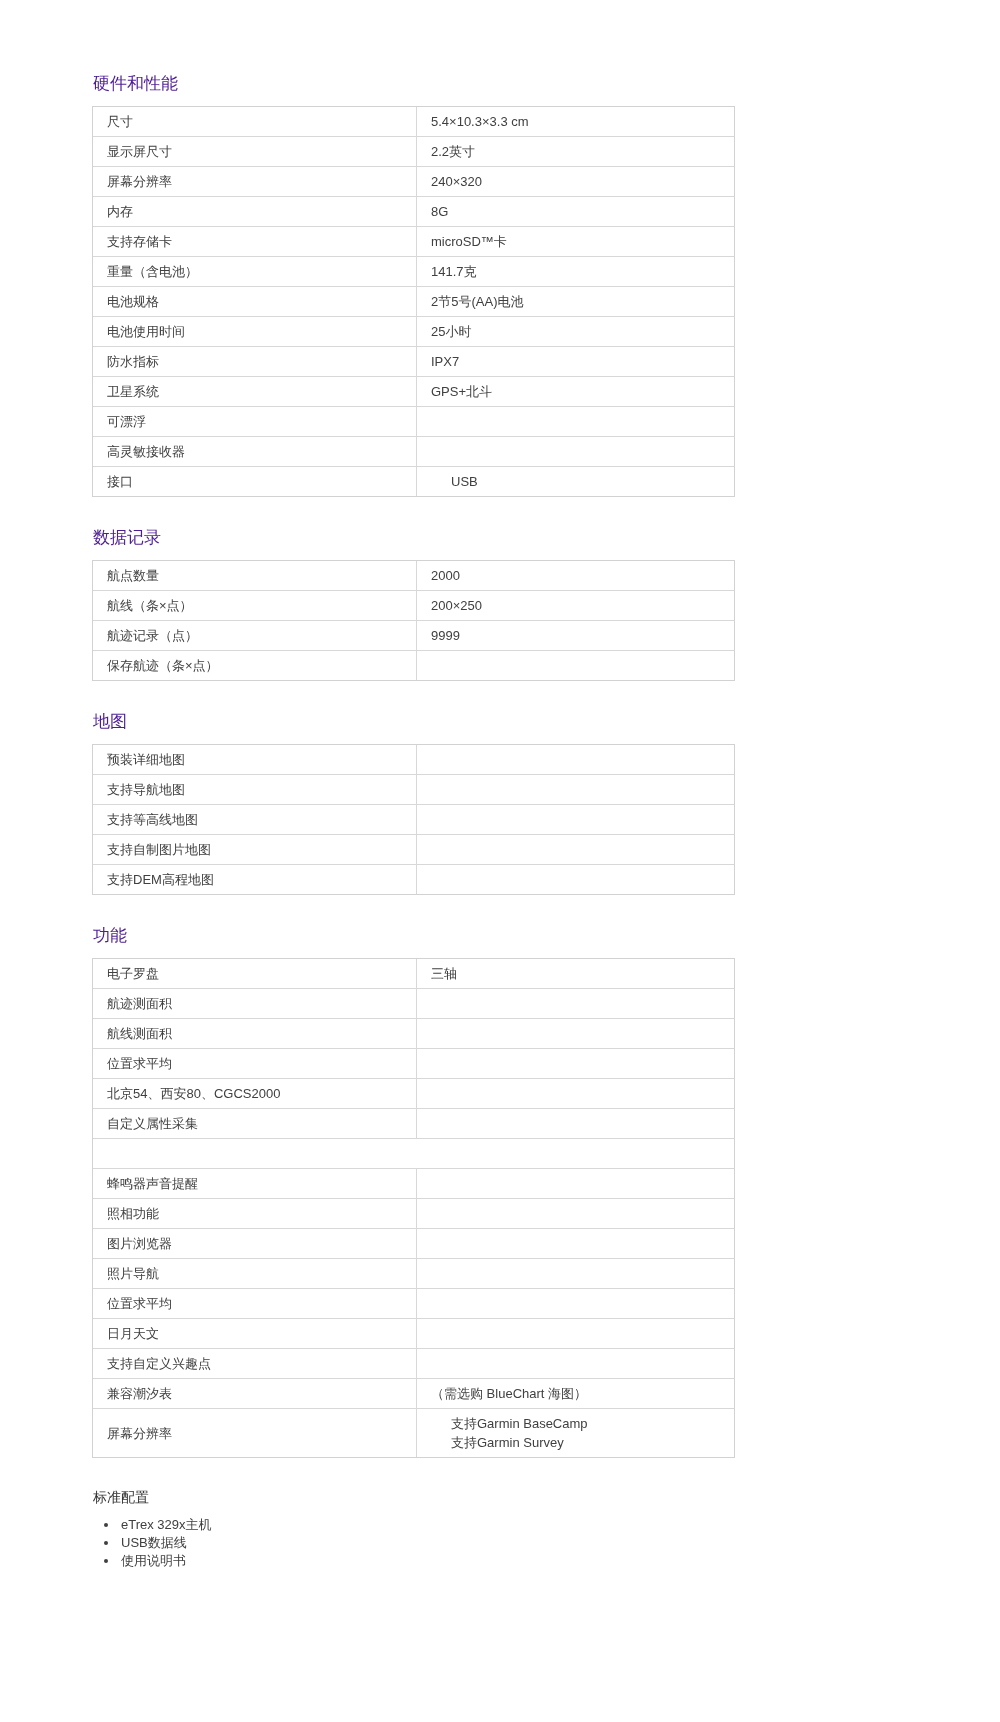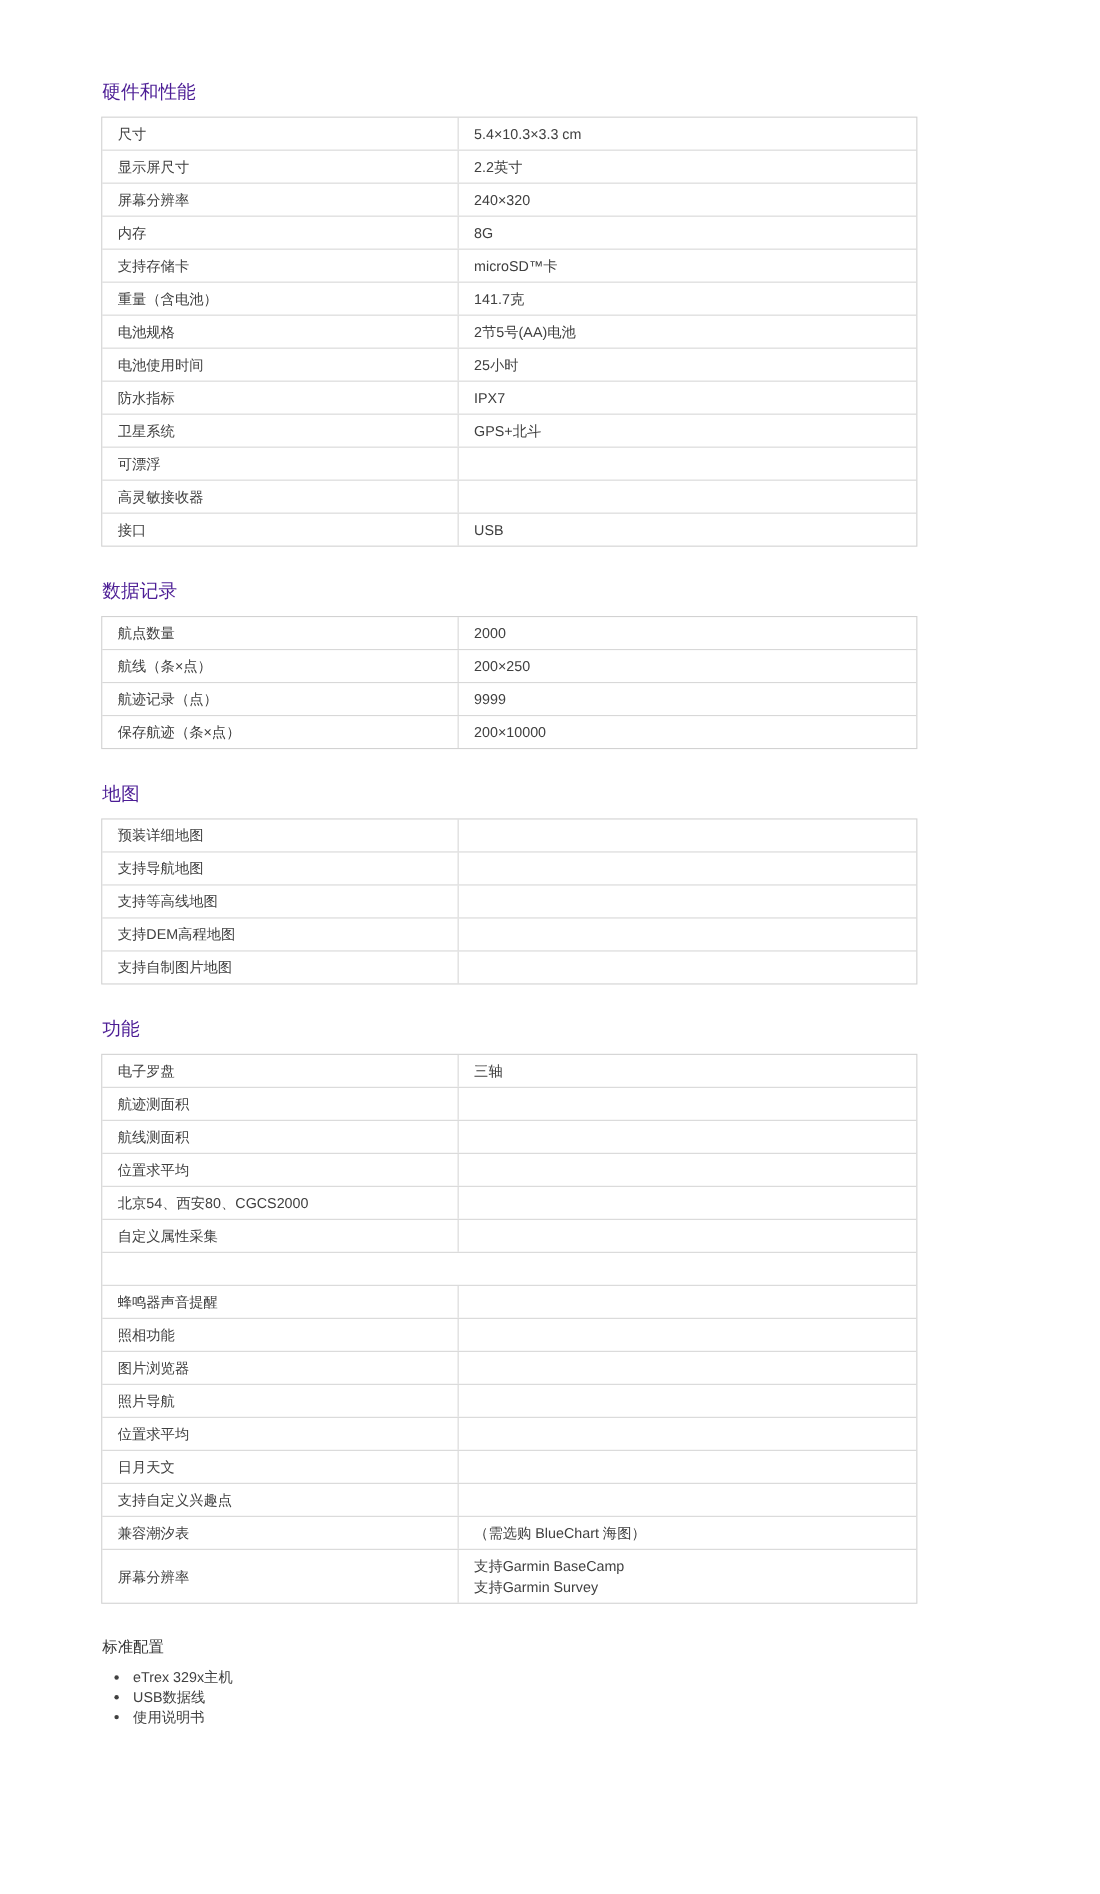"尺寸" .spec-table { width: 742px -> 643px }
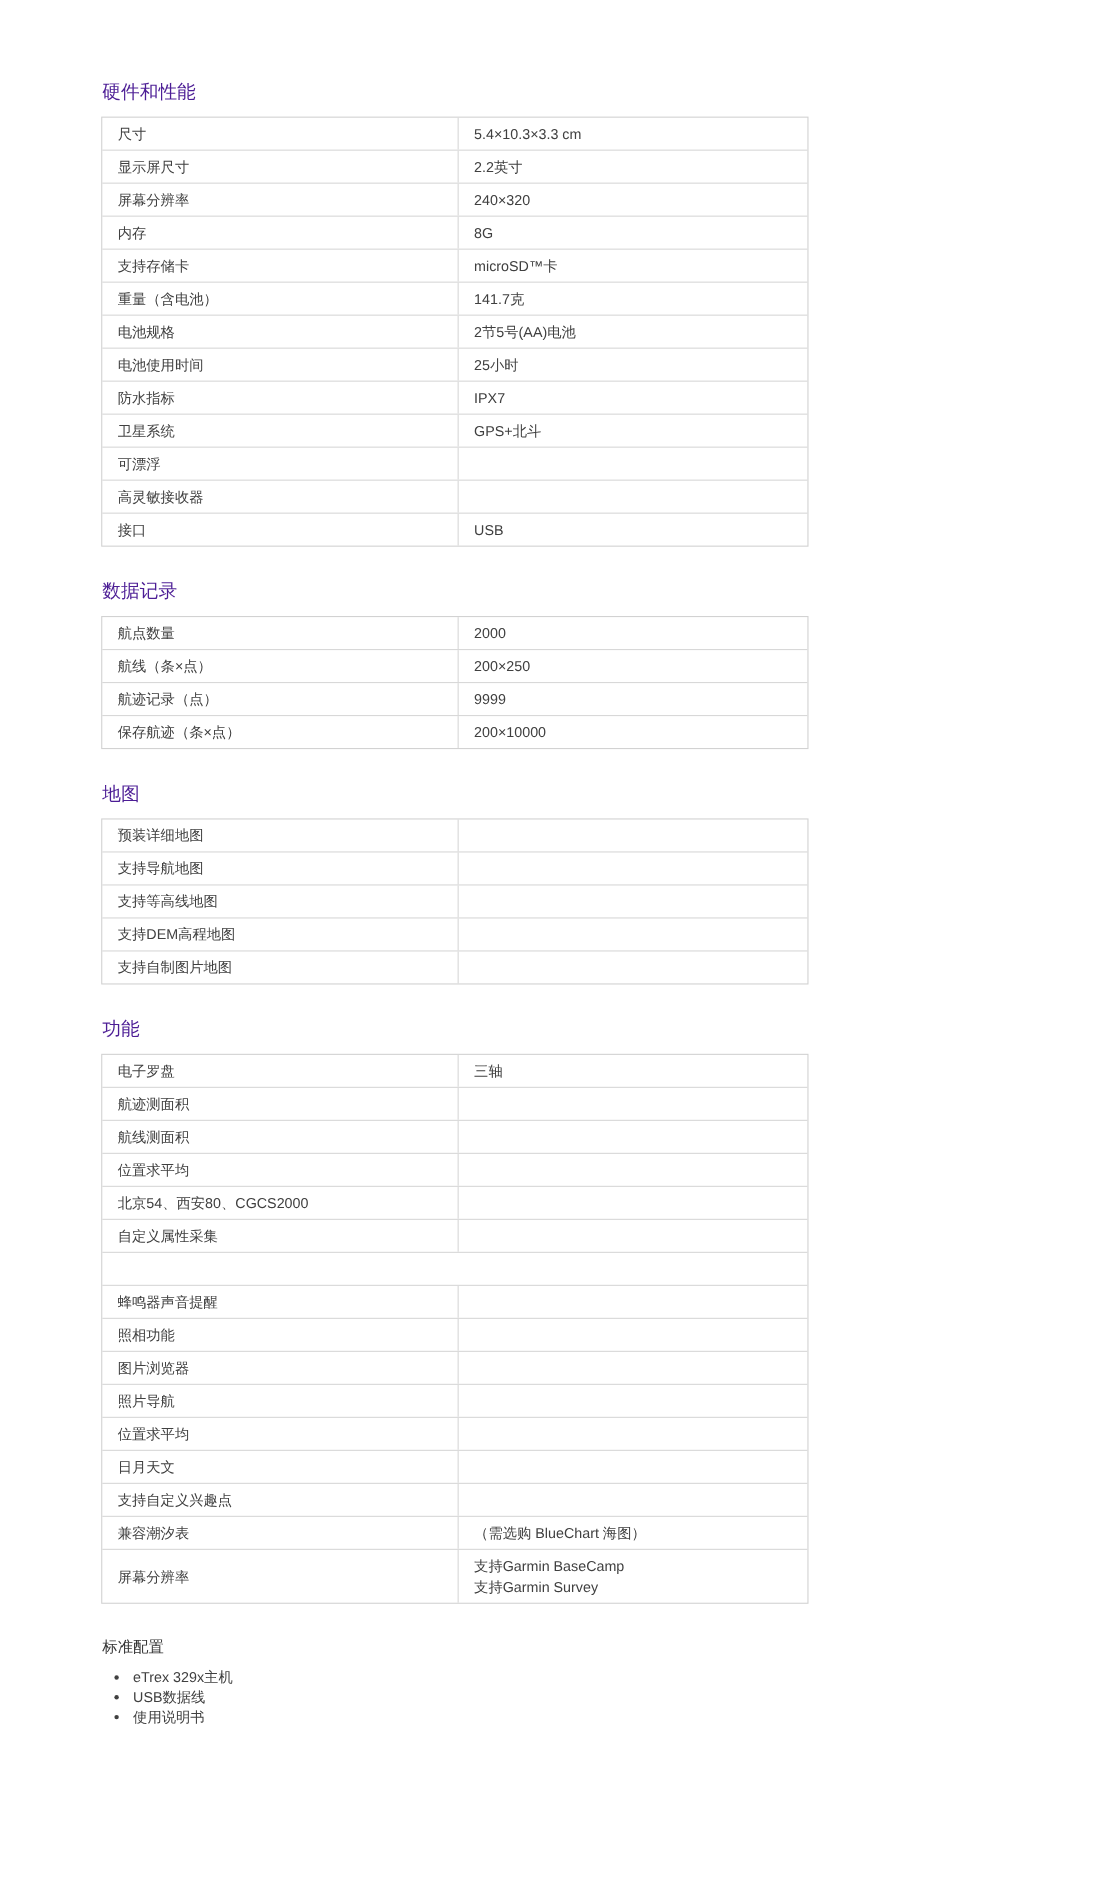"接口" .row:last-child { gap: none -> 20px }
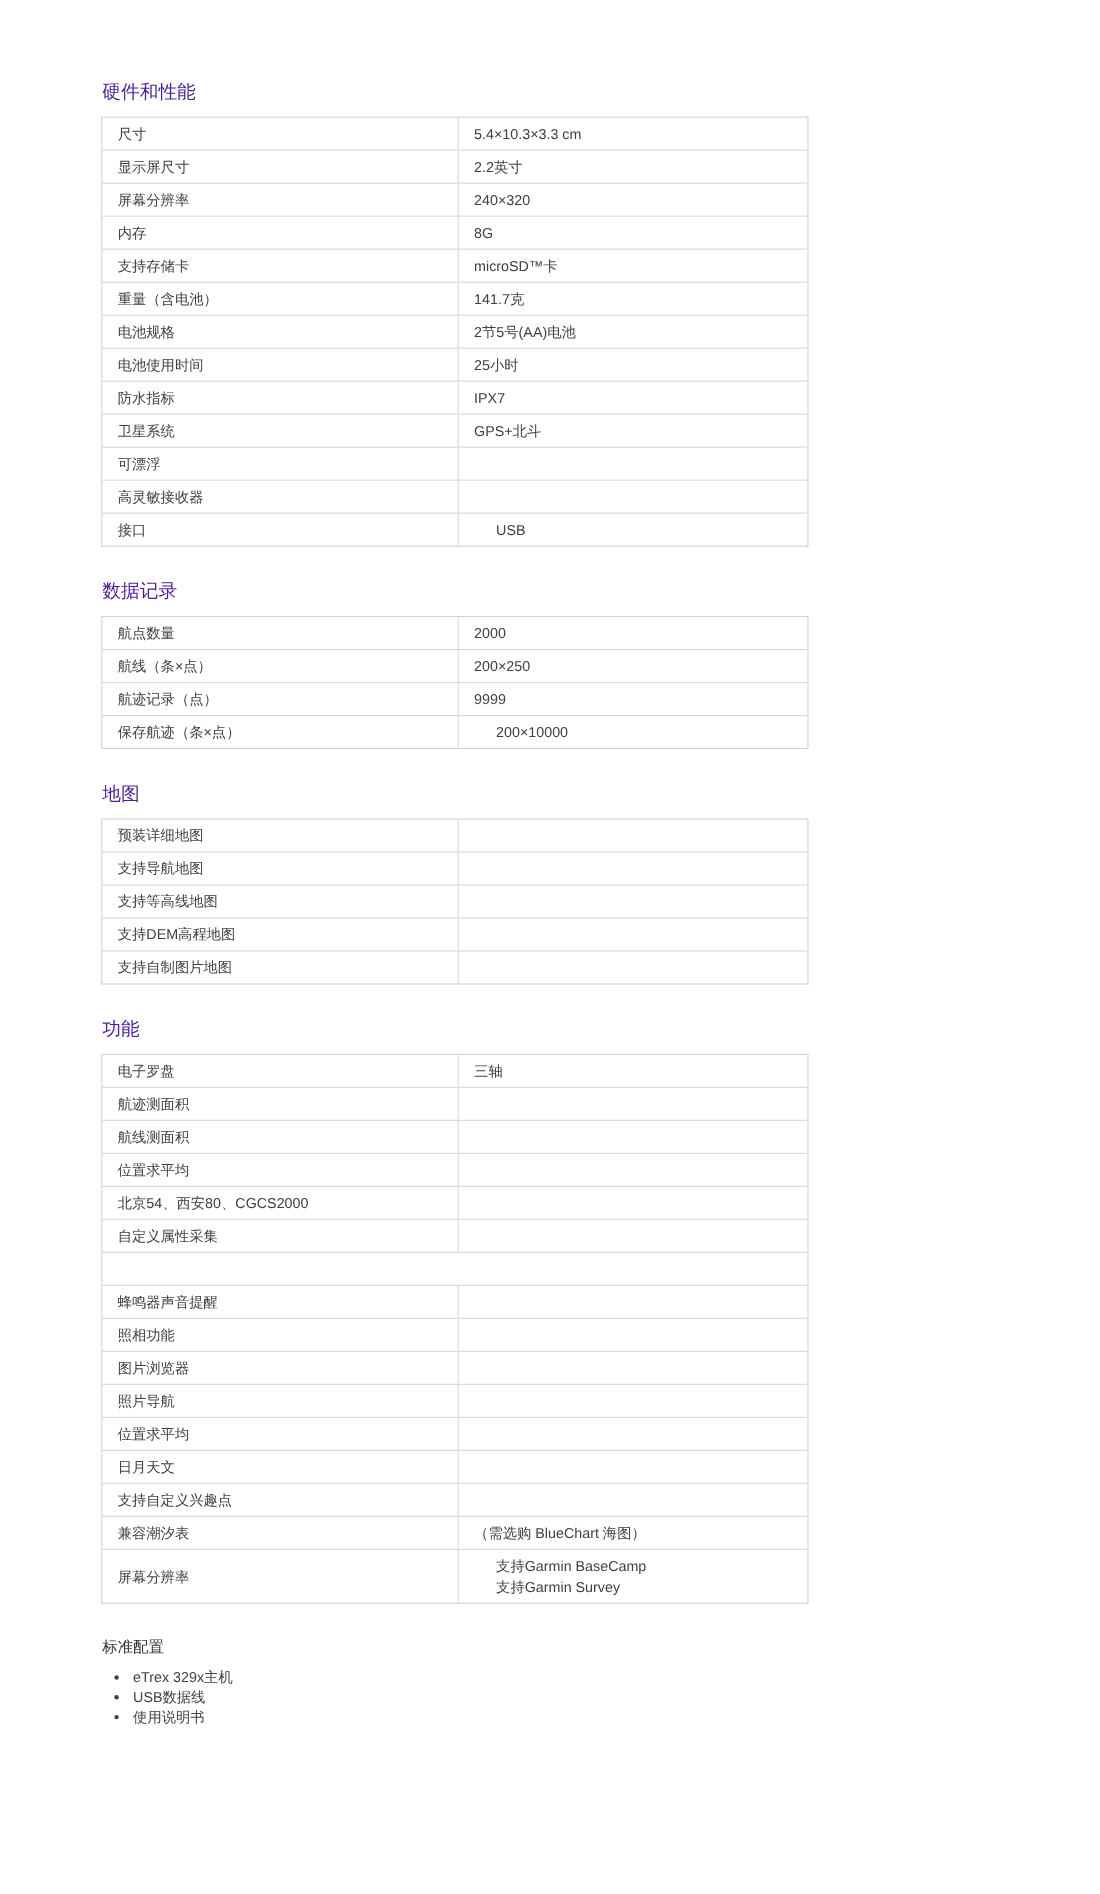"200×10000" div.cell { html: <div> <div>200×10000</div> </div> -> none }
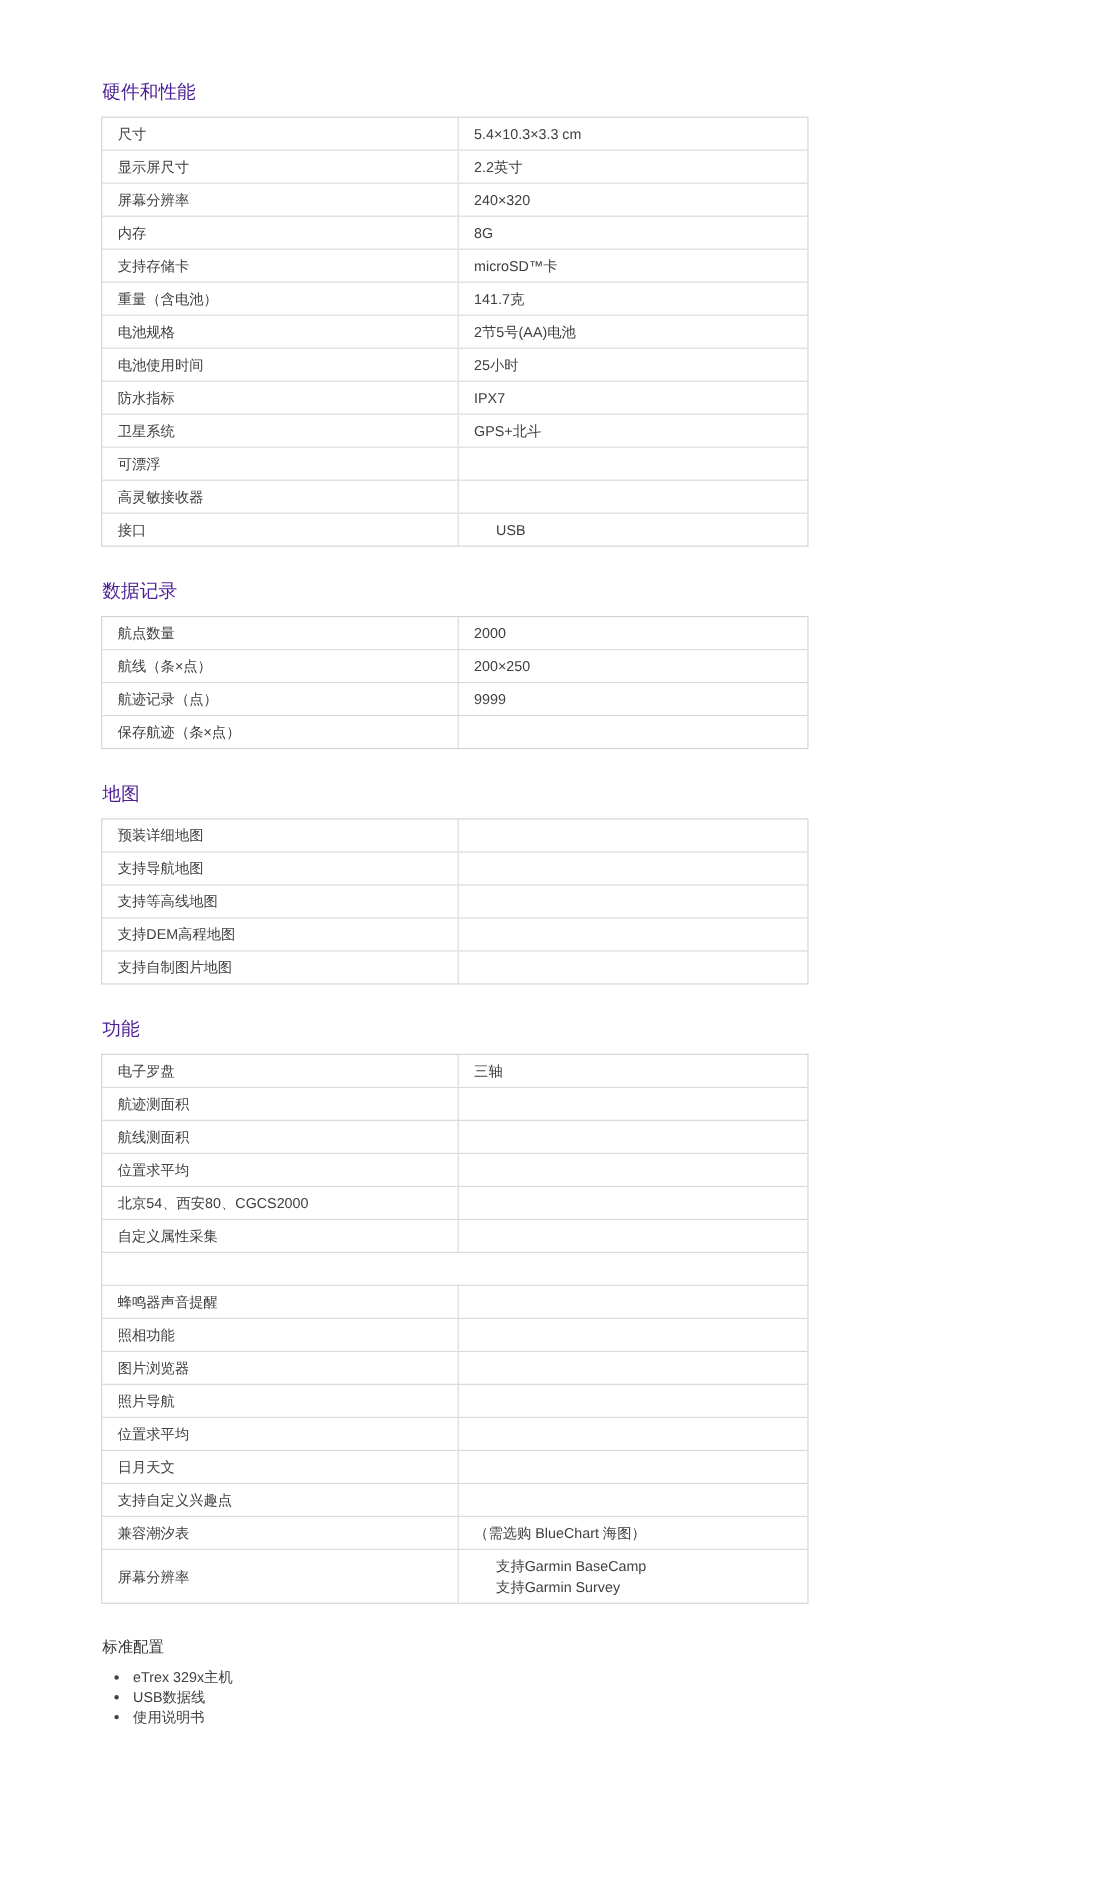"支持DEM高程地图" div.row { order: before "支持自制图片地图" -> after "支持自制图片地图" }
